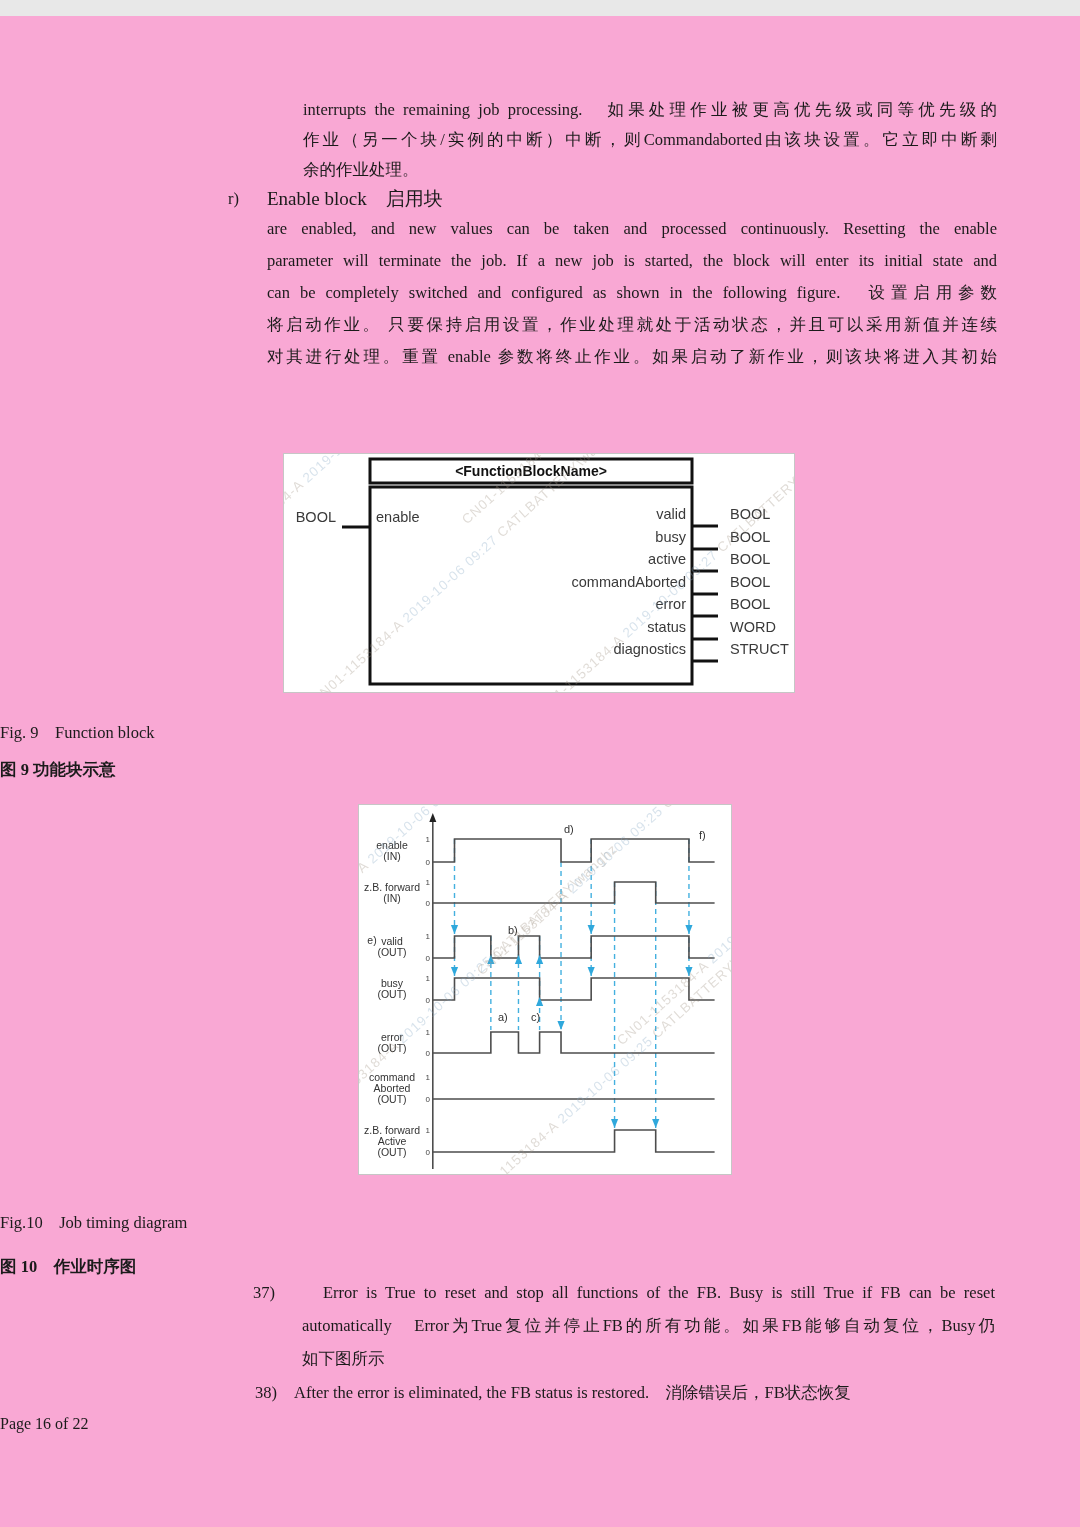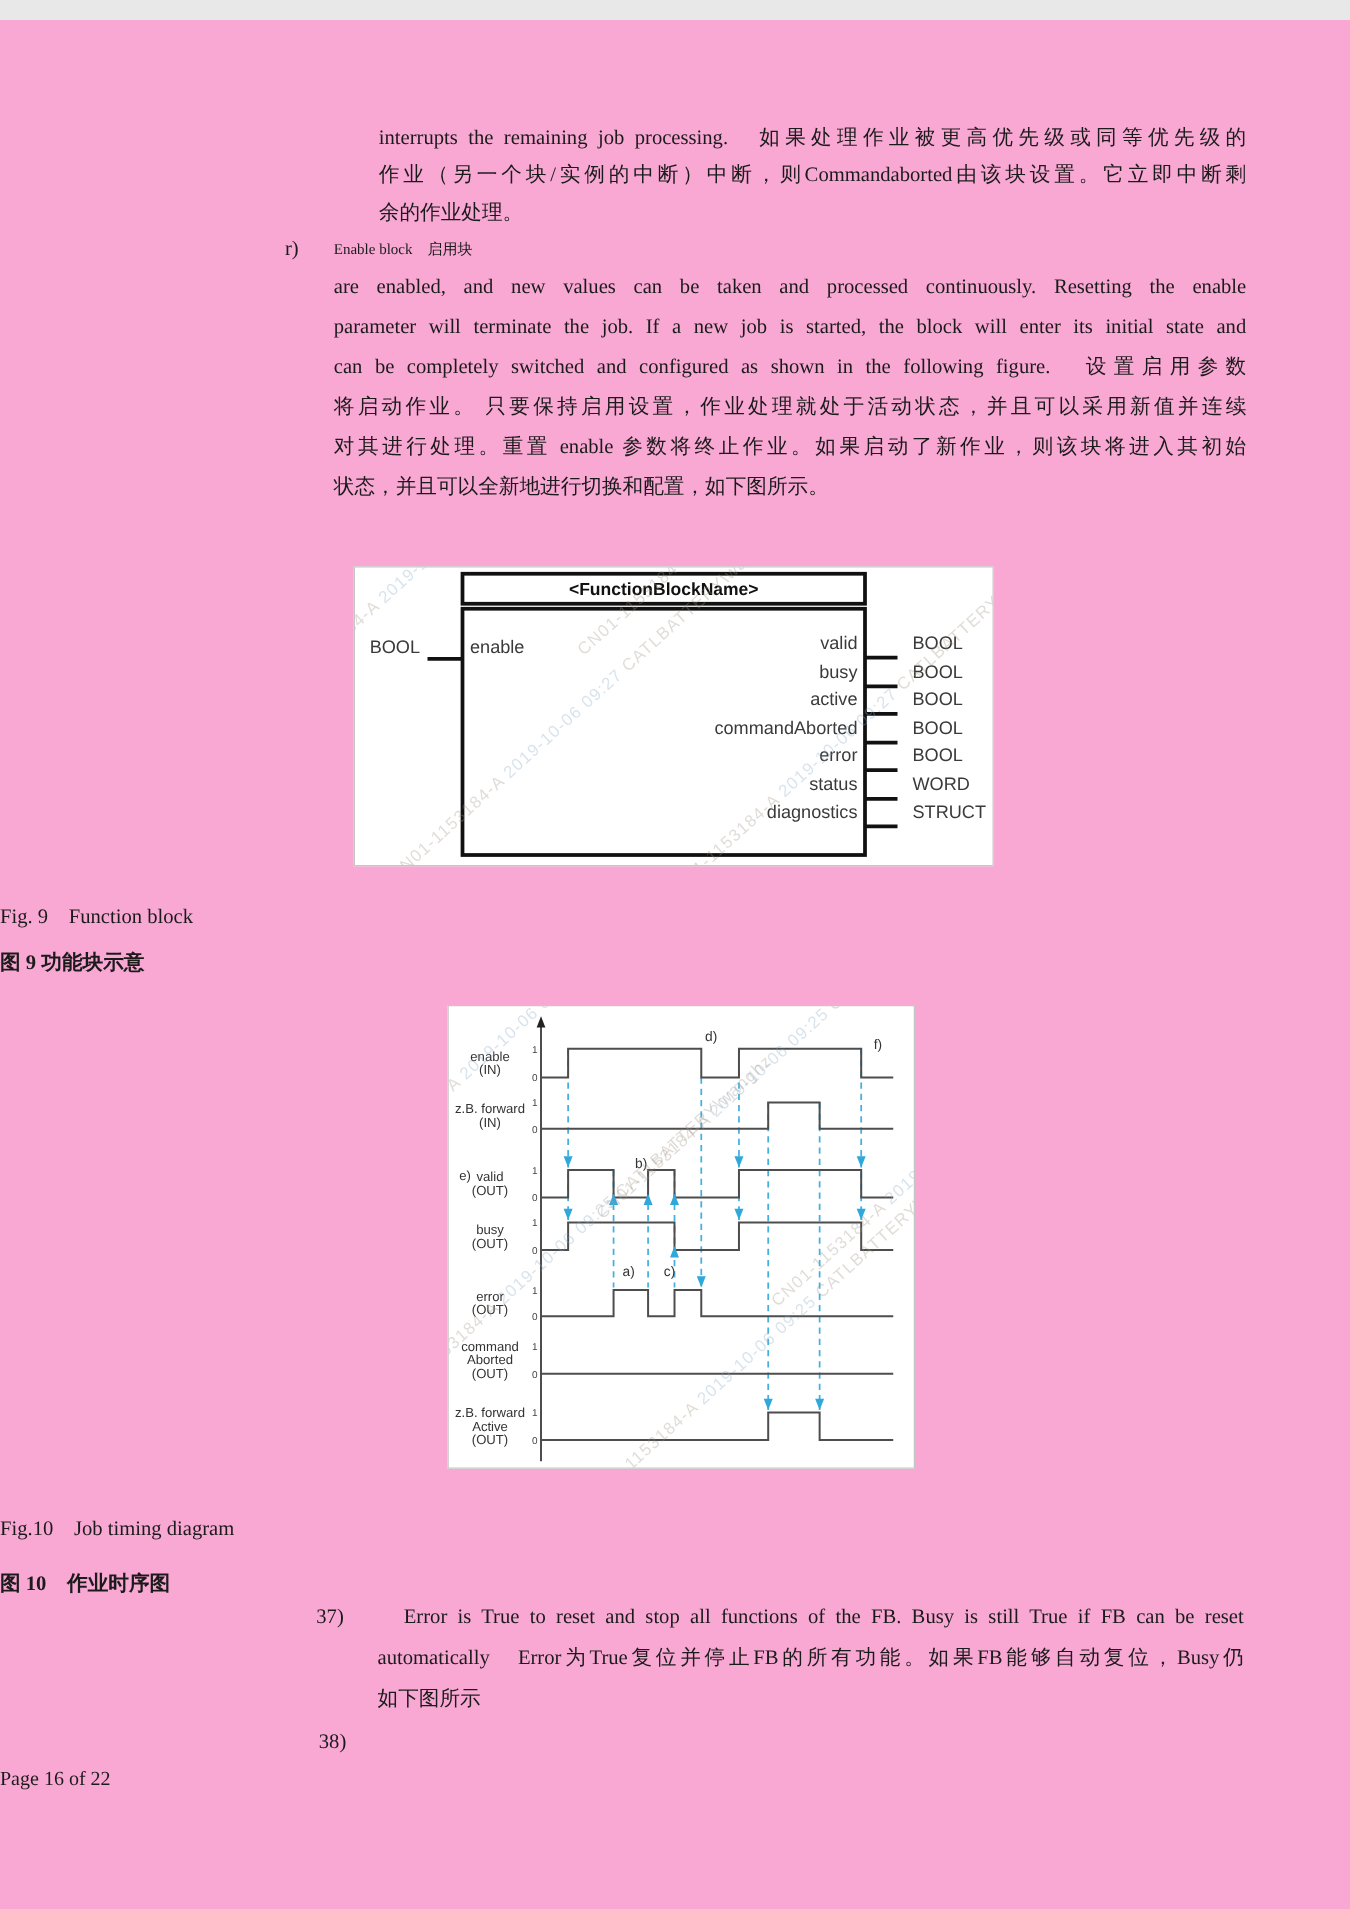"Enable block 启用块" .rhead { font-size: 12px -> 19px }
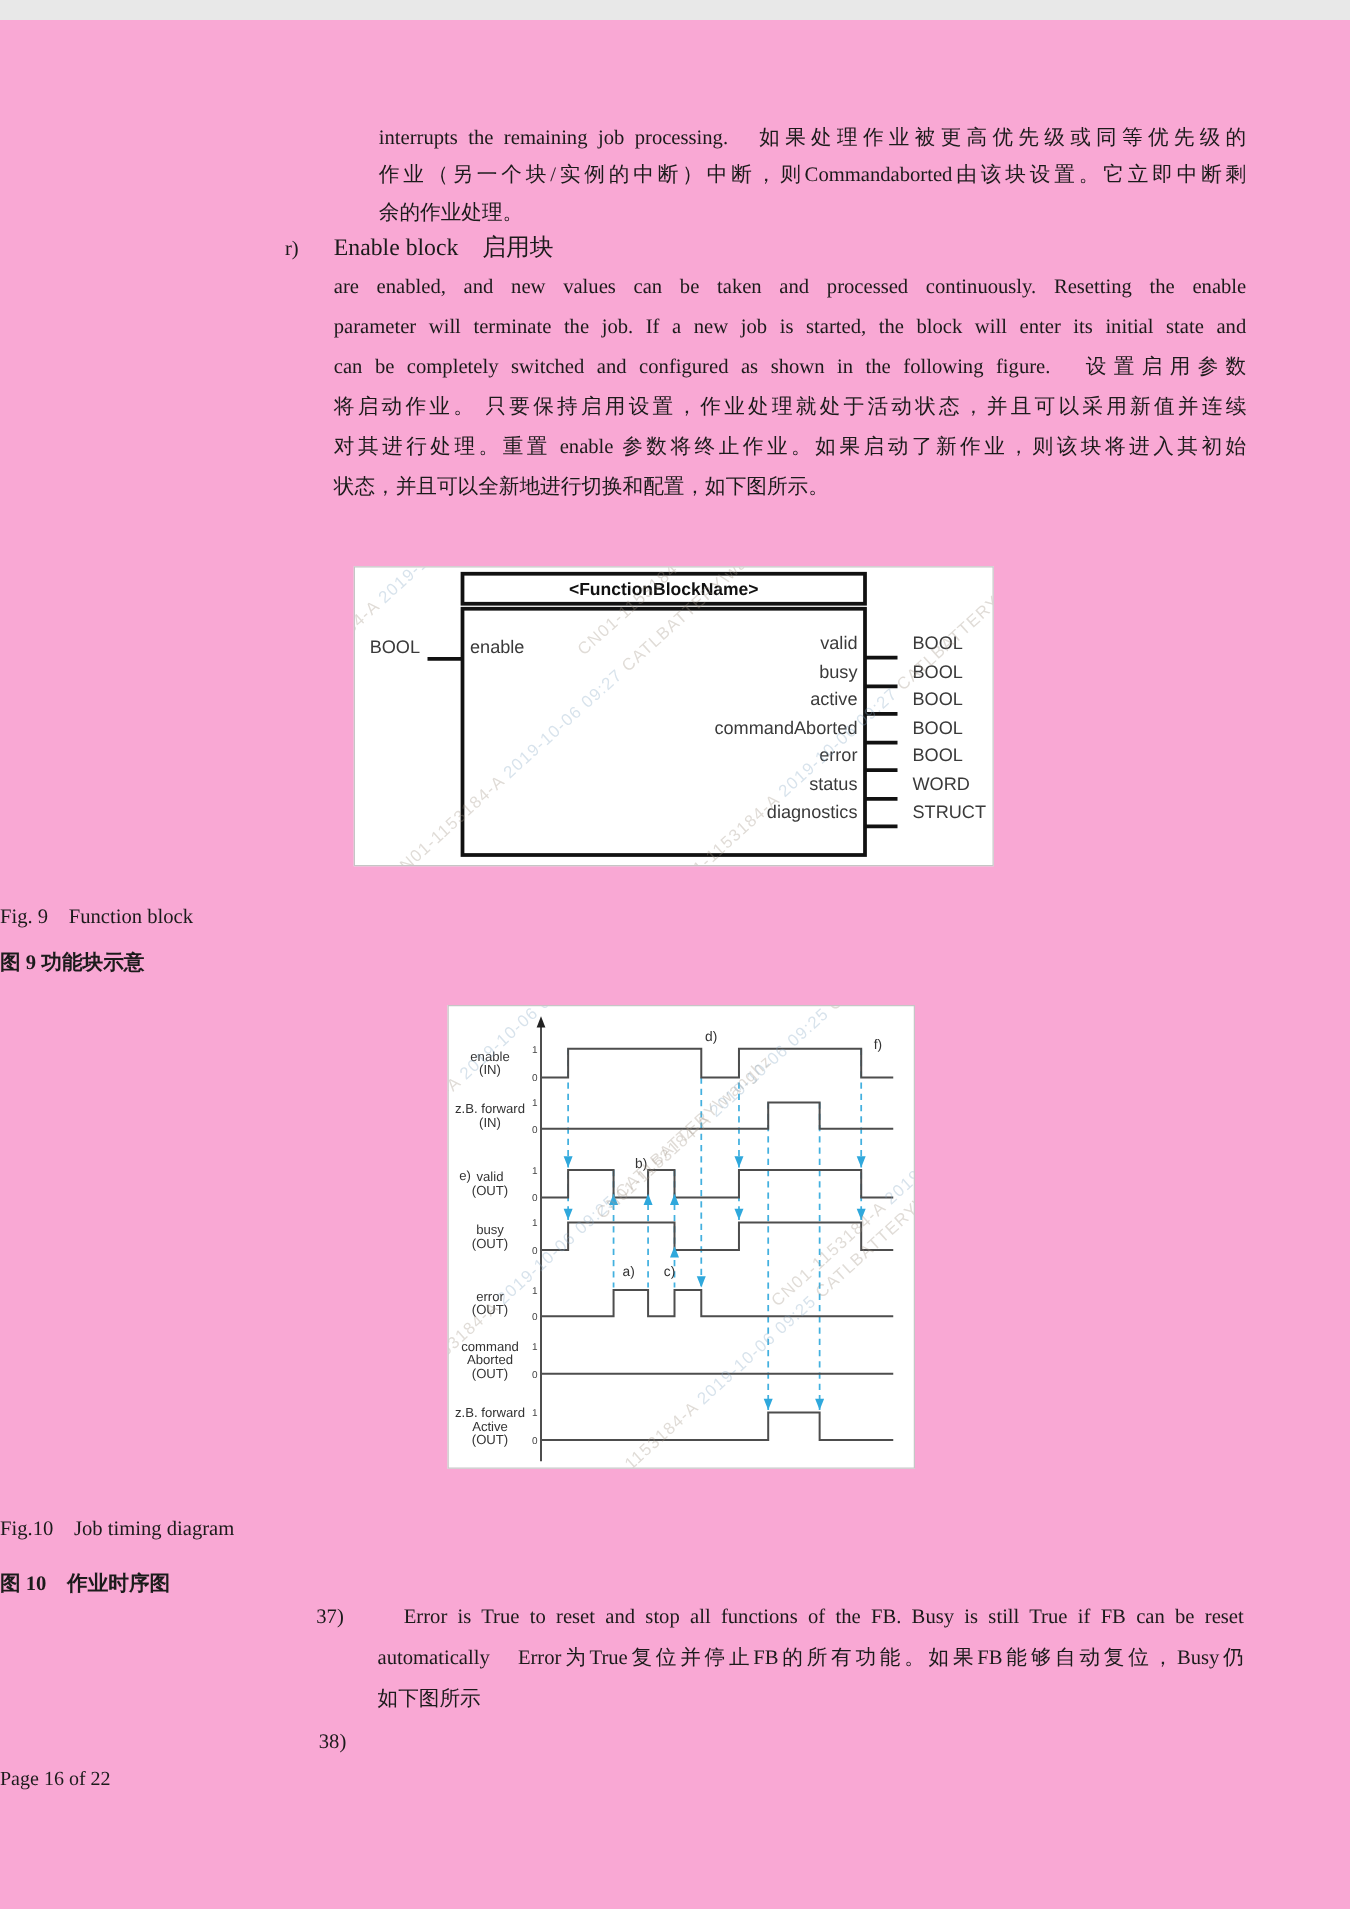"状态，并且可以全新地进行切换和配置，如下图所示。" div.tline { html: <div>状态，并且可以全新地进行切换和配置，如下图所示。</div> -> none }
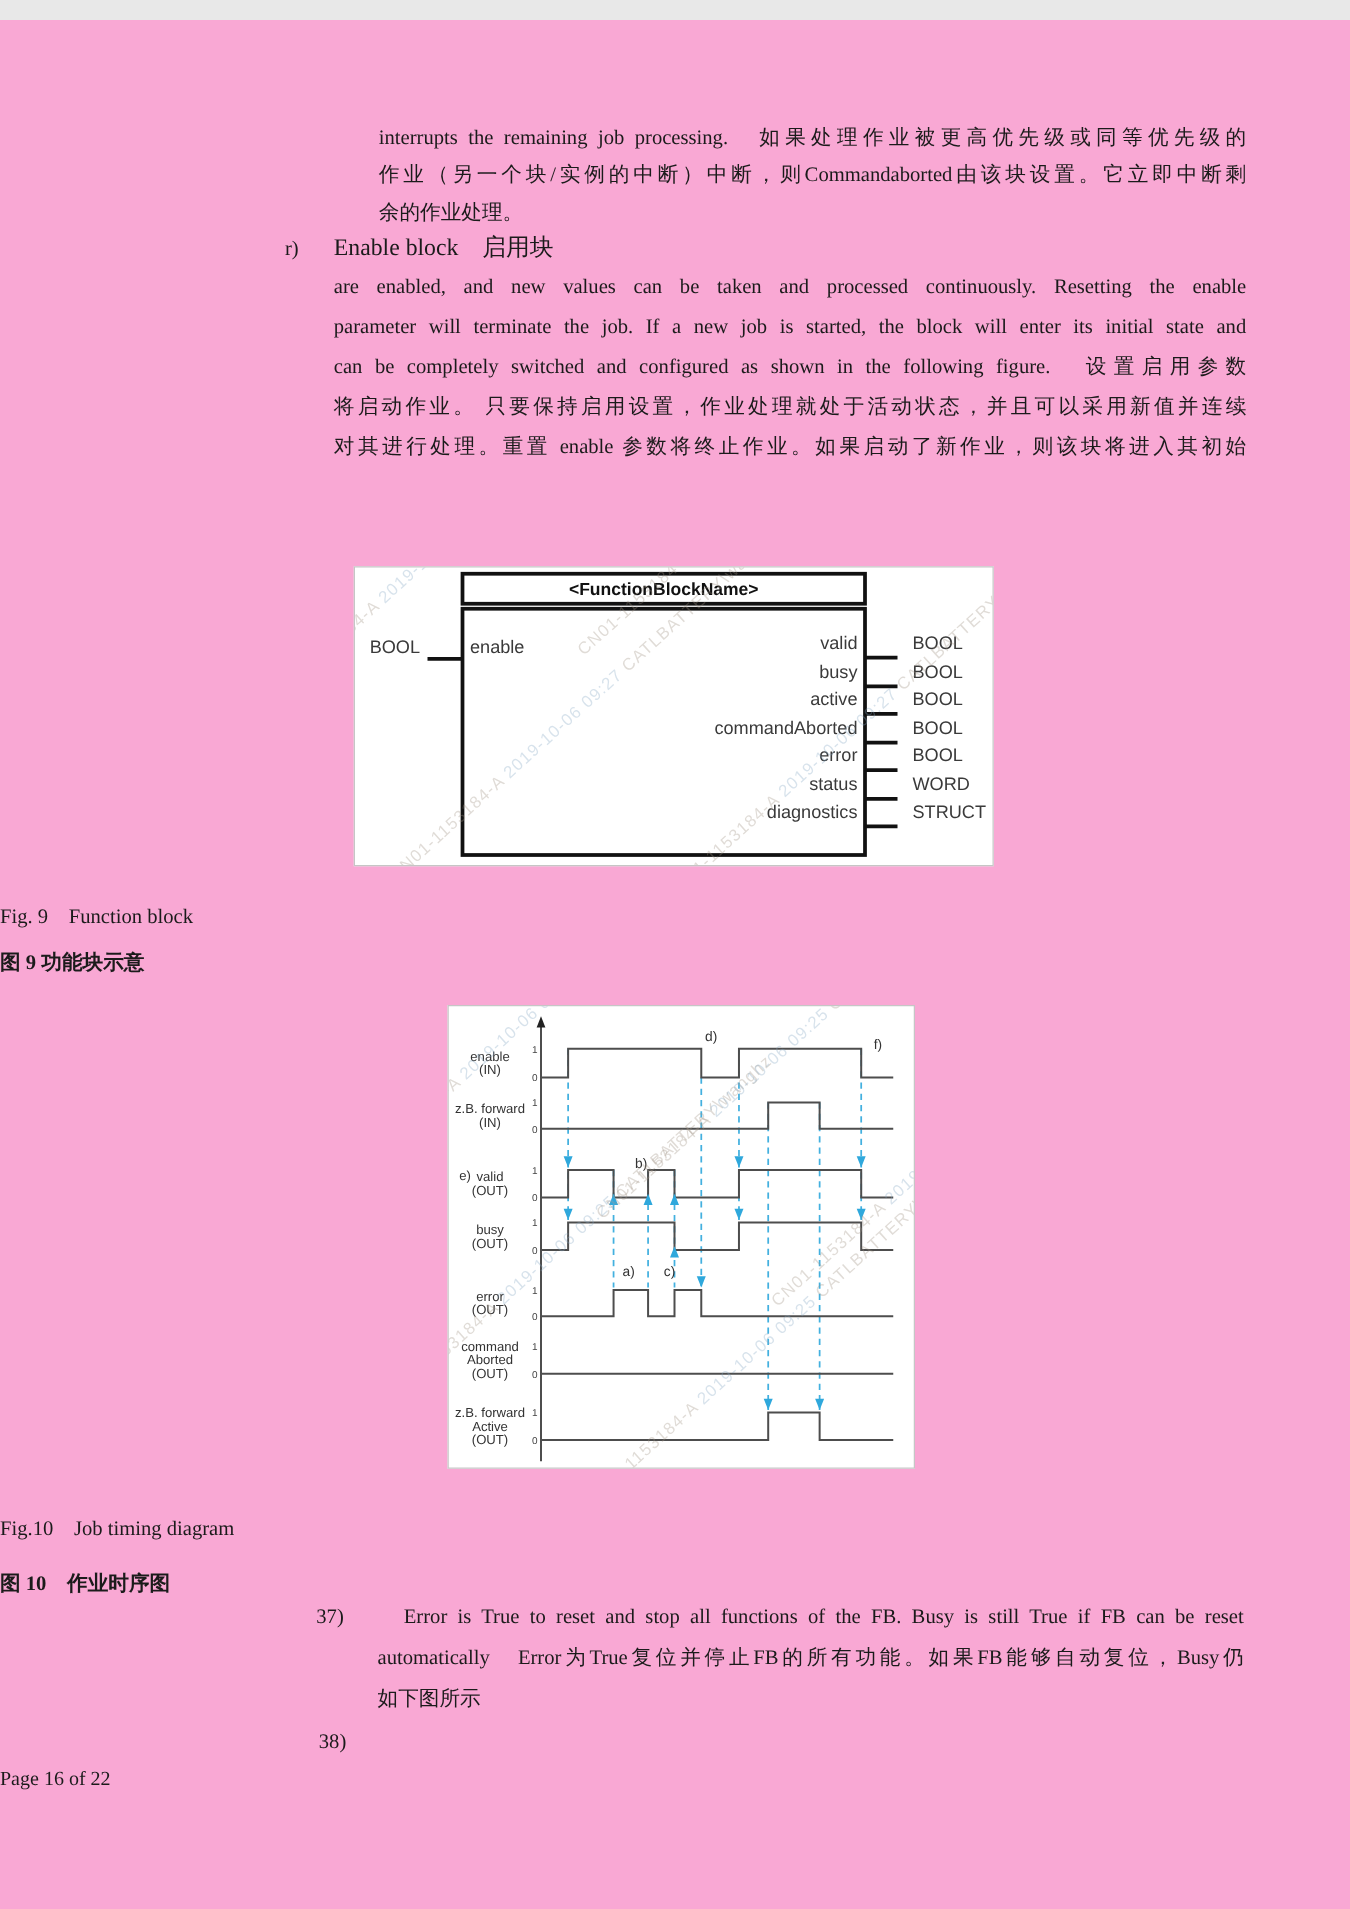"After the error is eliminated," div.abs { html: none -> <div> <div>After the error is eliminated, the FB status is restored. 消除错误后，FB状态恢复</div> </div> }
